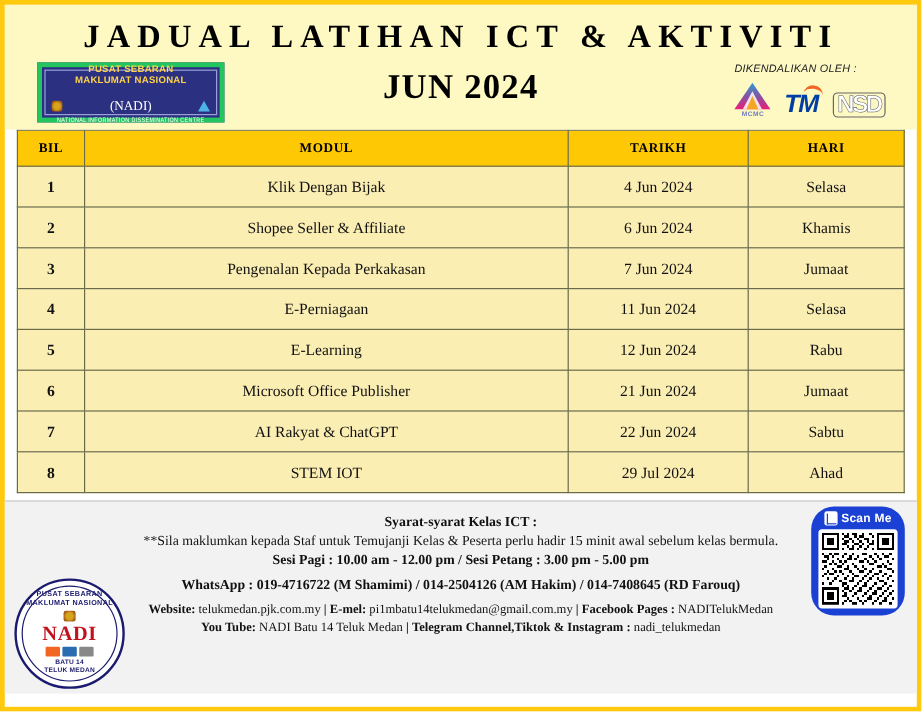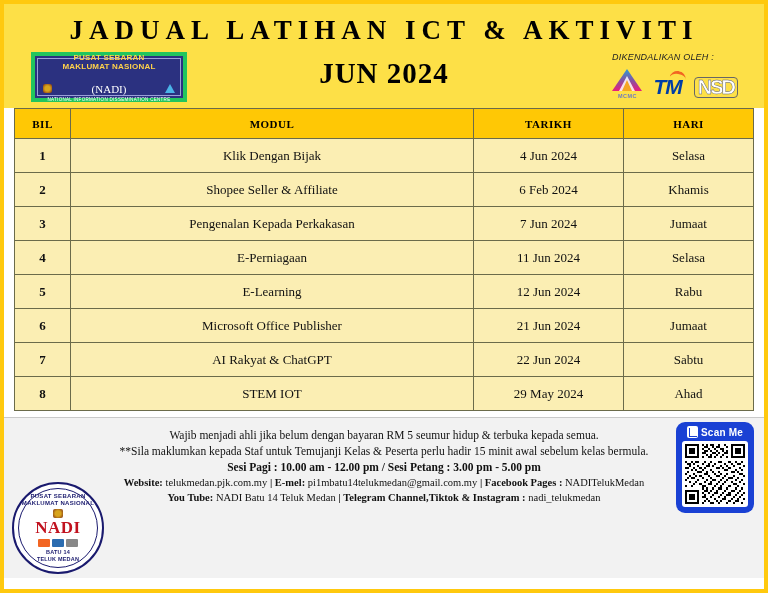"JADUAL LATIHAN ICT & AKTIVITI" .header { background: #fde047 -> #fef9c3 }
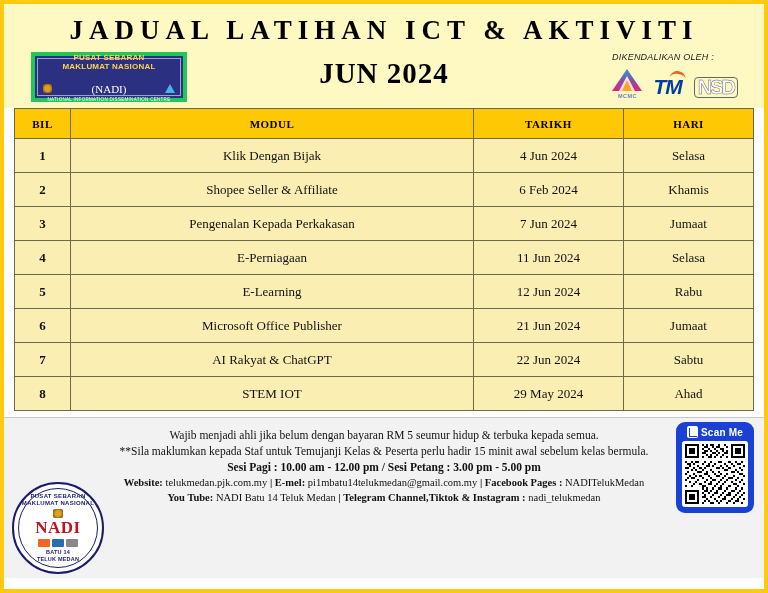"6 Feb 2024" td { text: Feb -> Jun }
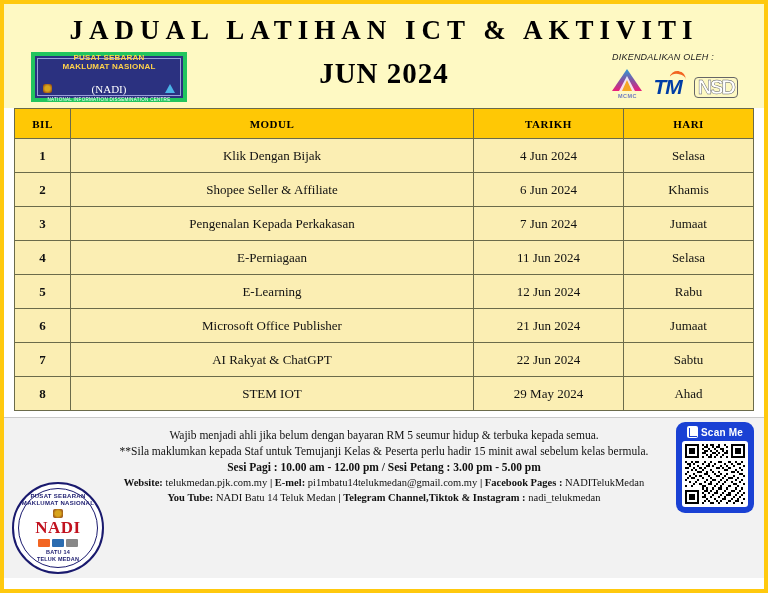"29 May 2024" td { text: May -> Jul }
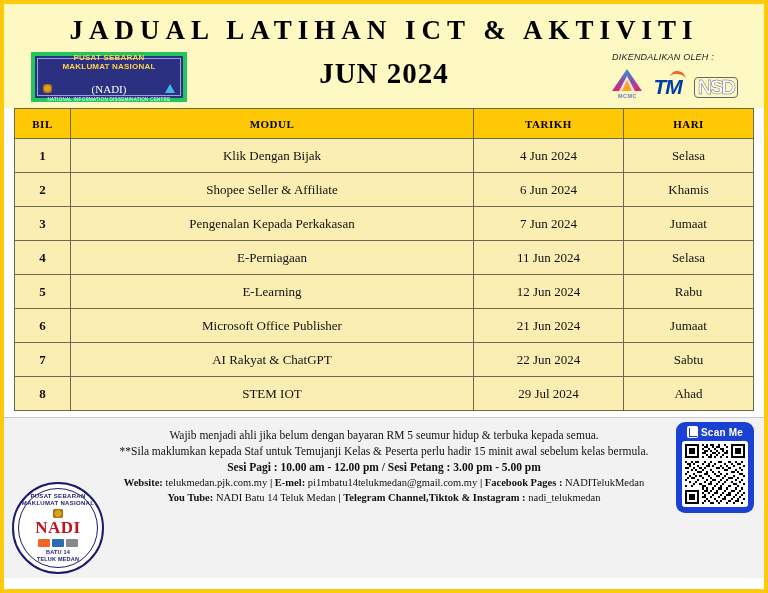"Syarat-syarat Kelas ICT :" div.f-bold { html: none -> <div>Syarat-syarat Kelas ICT :</div> }
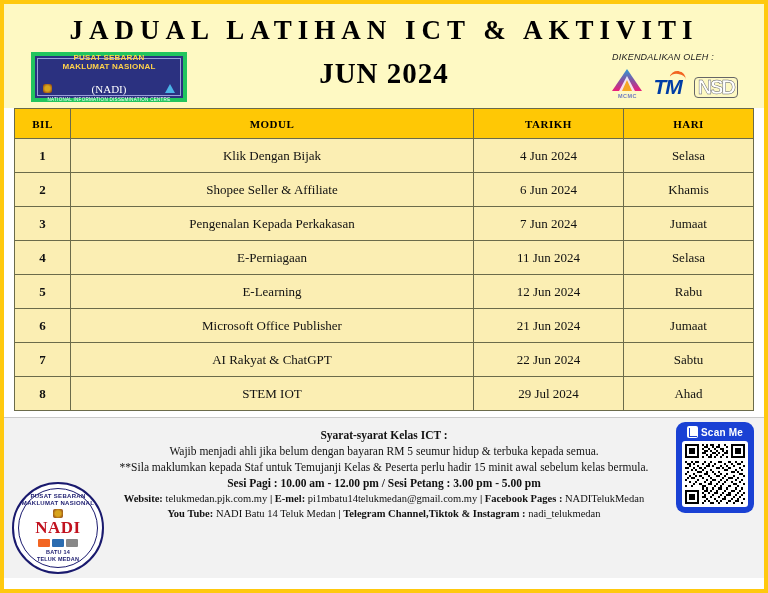"Scan Me" .scanme { border-radius: 9px -> 19px }
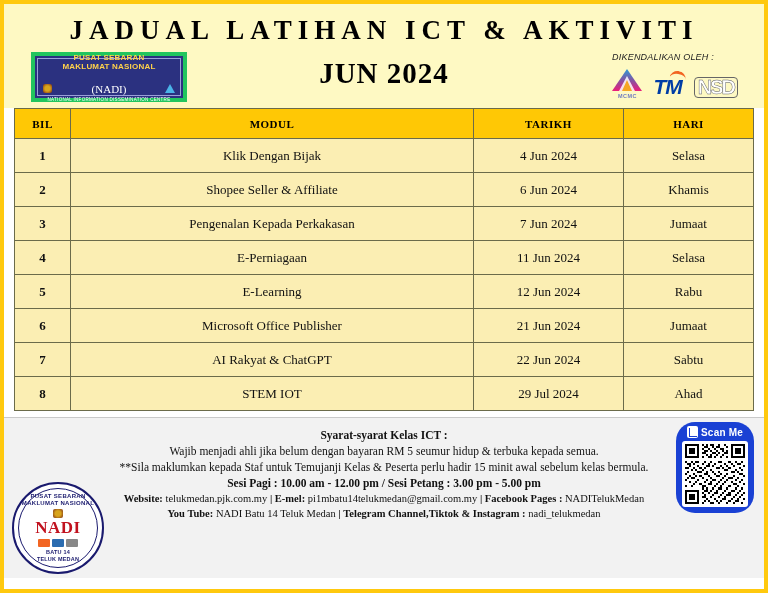"Wajib menjadi ahli jika belum" div.f-norm { html: <div>Wajib menjadi ahli jika belum dengan bayaran RM 5 seumur hidup &amp; terbuka kepada semua.</div> -> none }
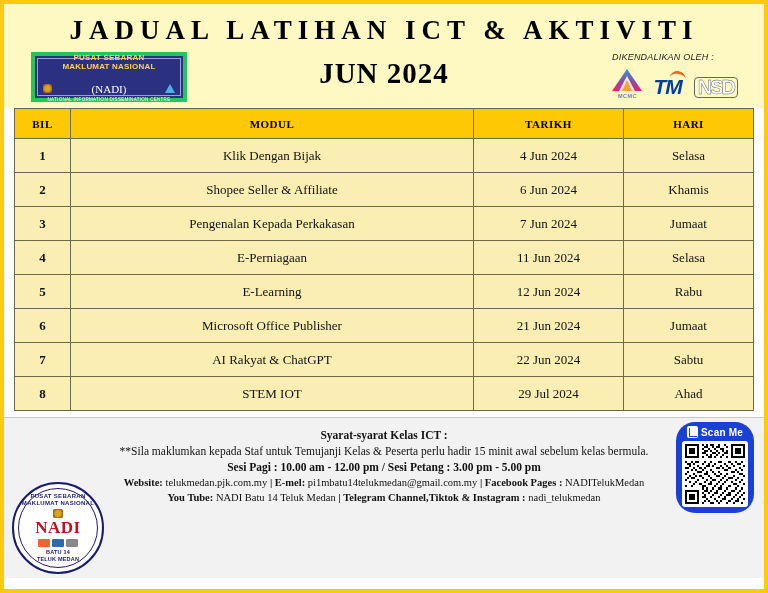"WhatsApp : 019-4716722 (M Shamimi)" div.f-contact { html: none -> <div>WhatsApp : 019-4716722 (M Shamimi) / 014-2504126 (AM Hakim) / 014-7408645 (RD Farouq)</div> }
